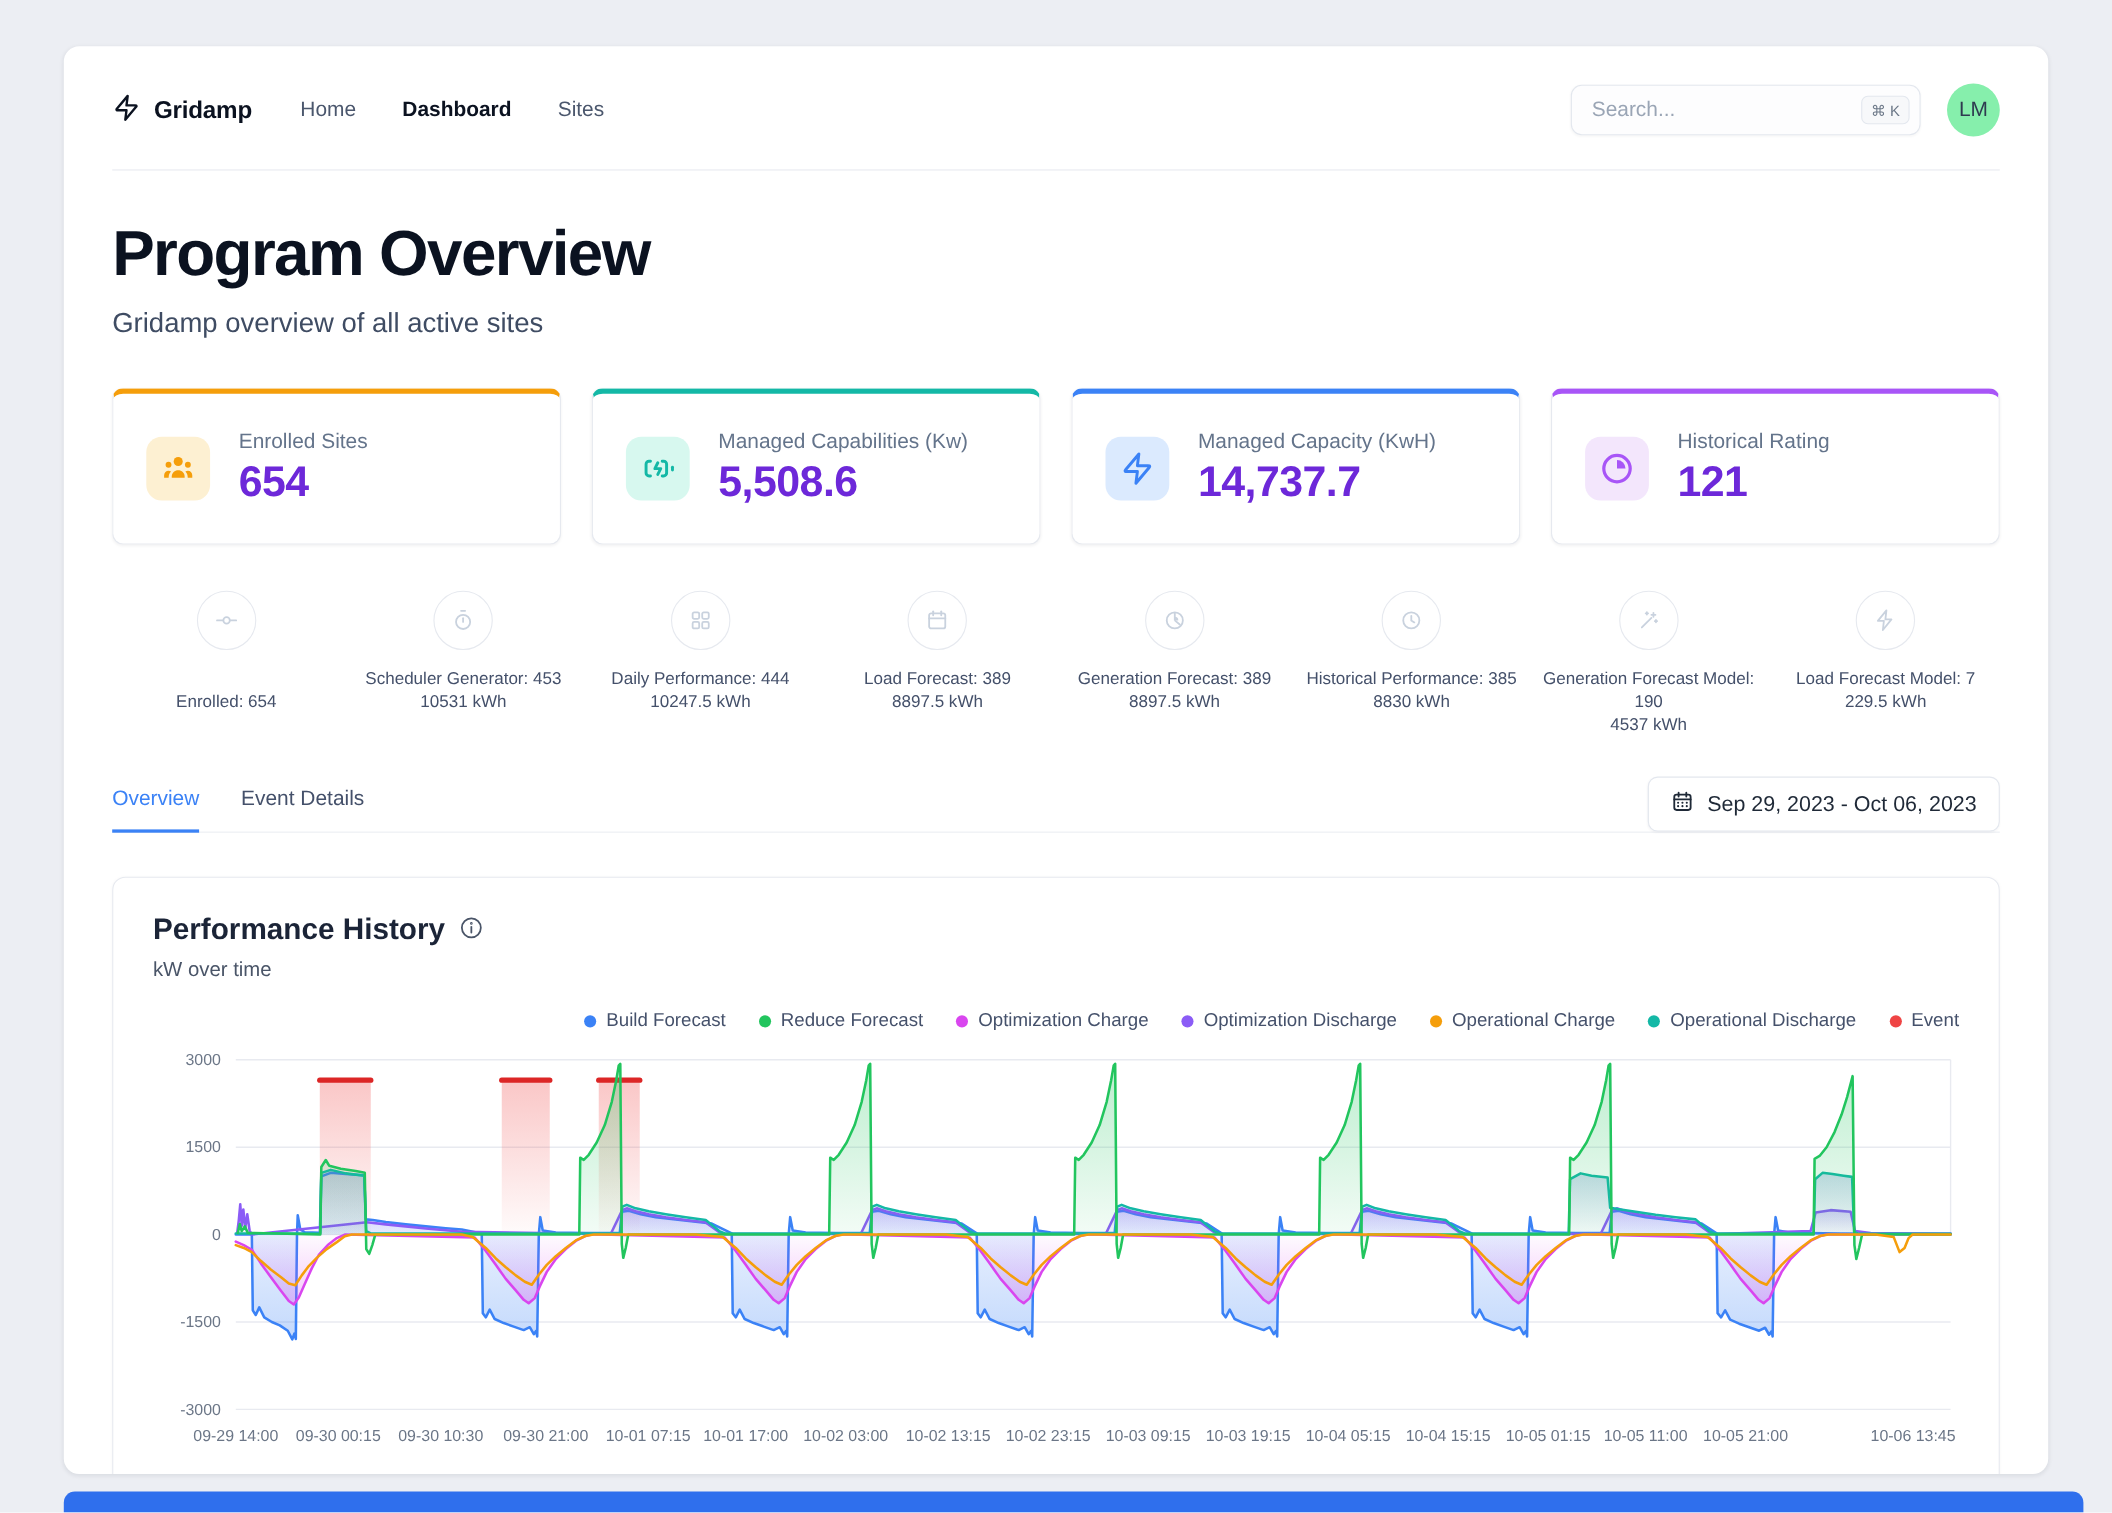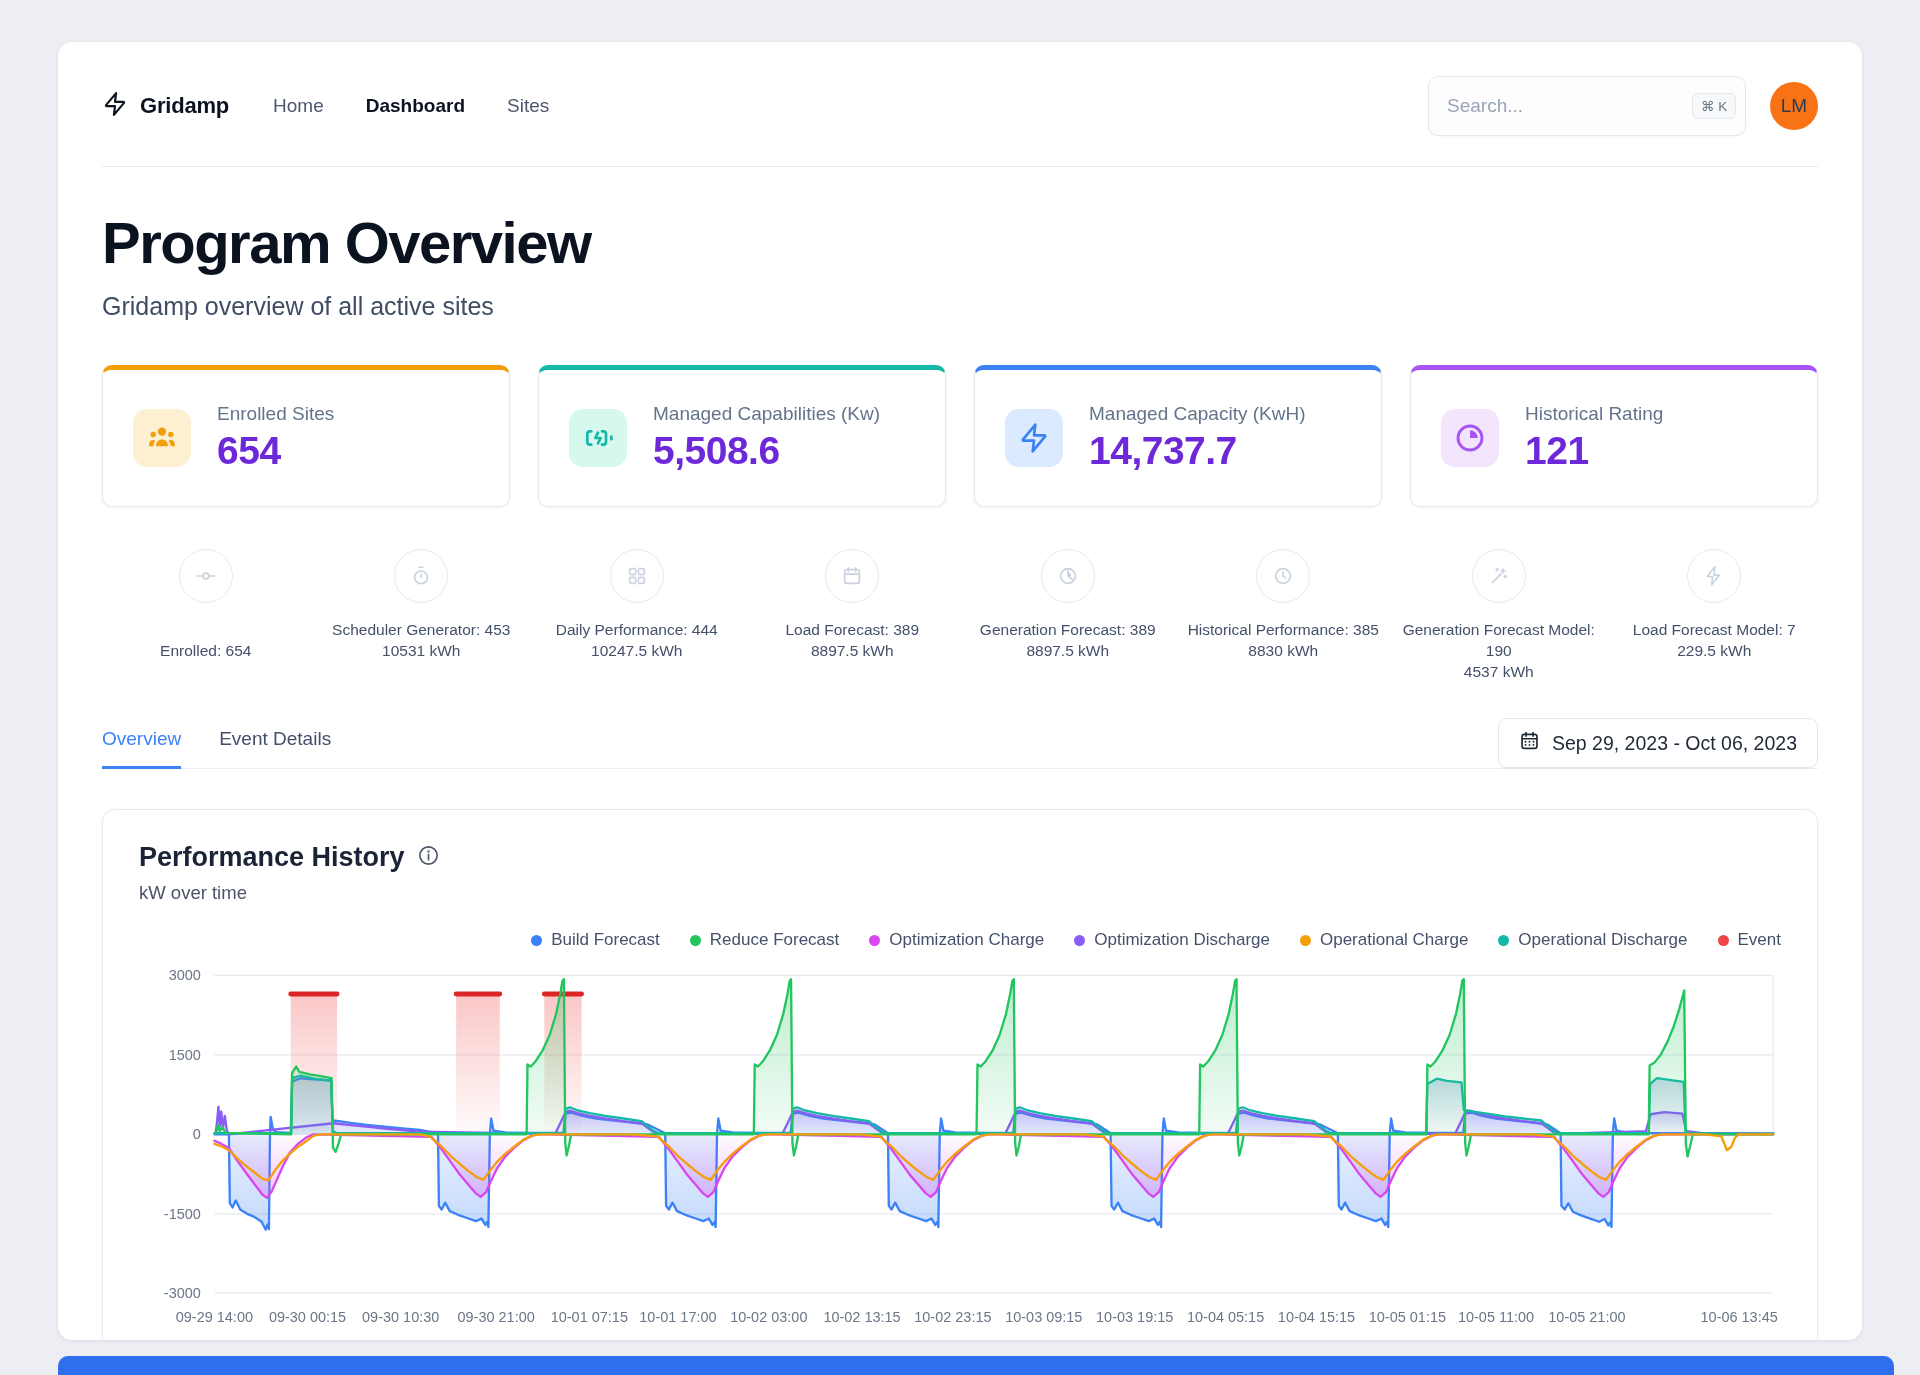"Search..." .search { height: 60px -> 46px }
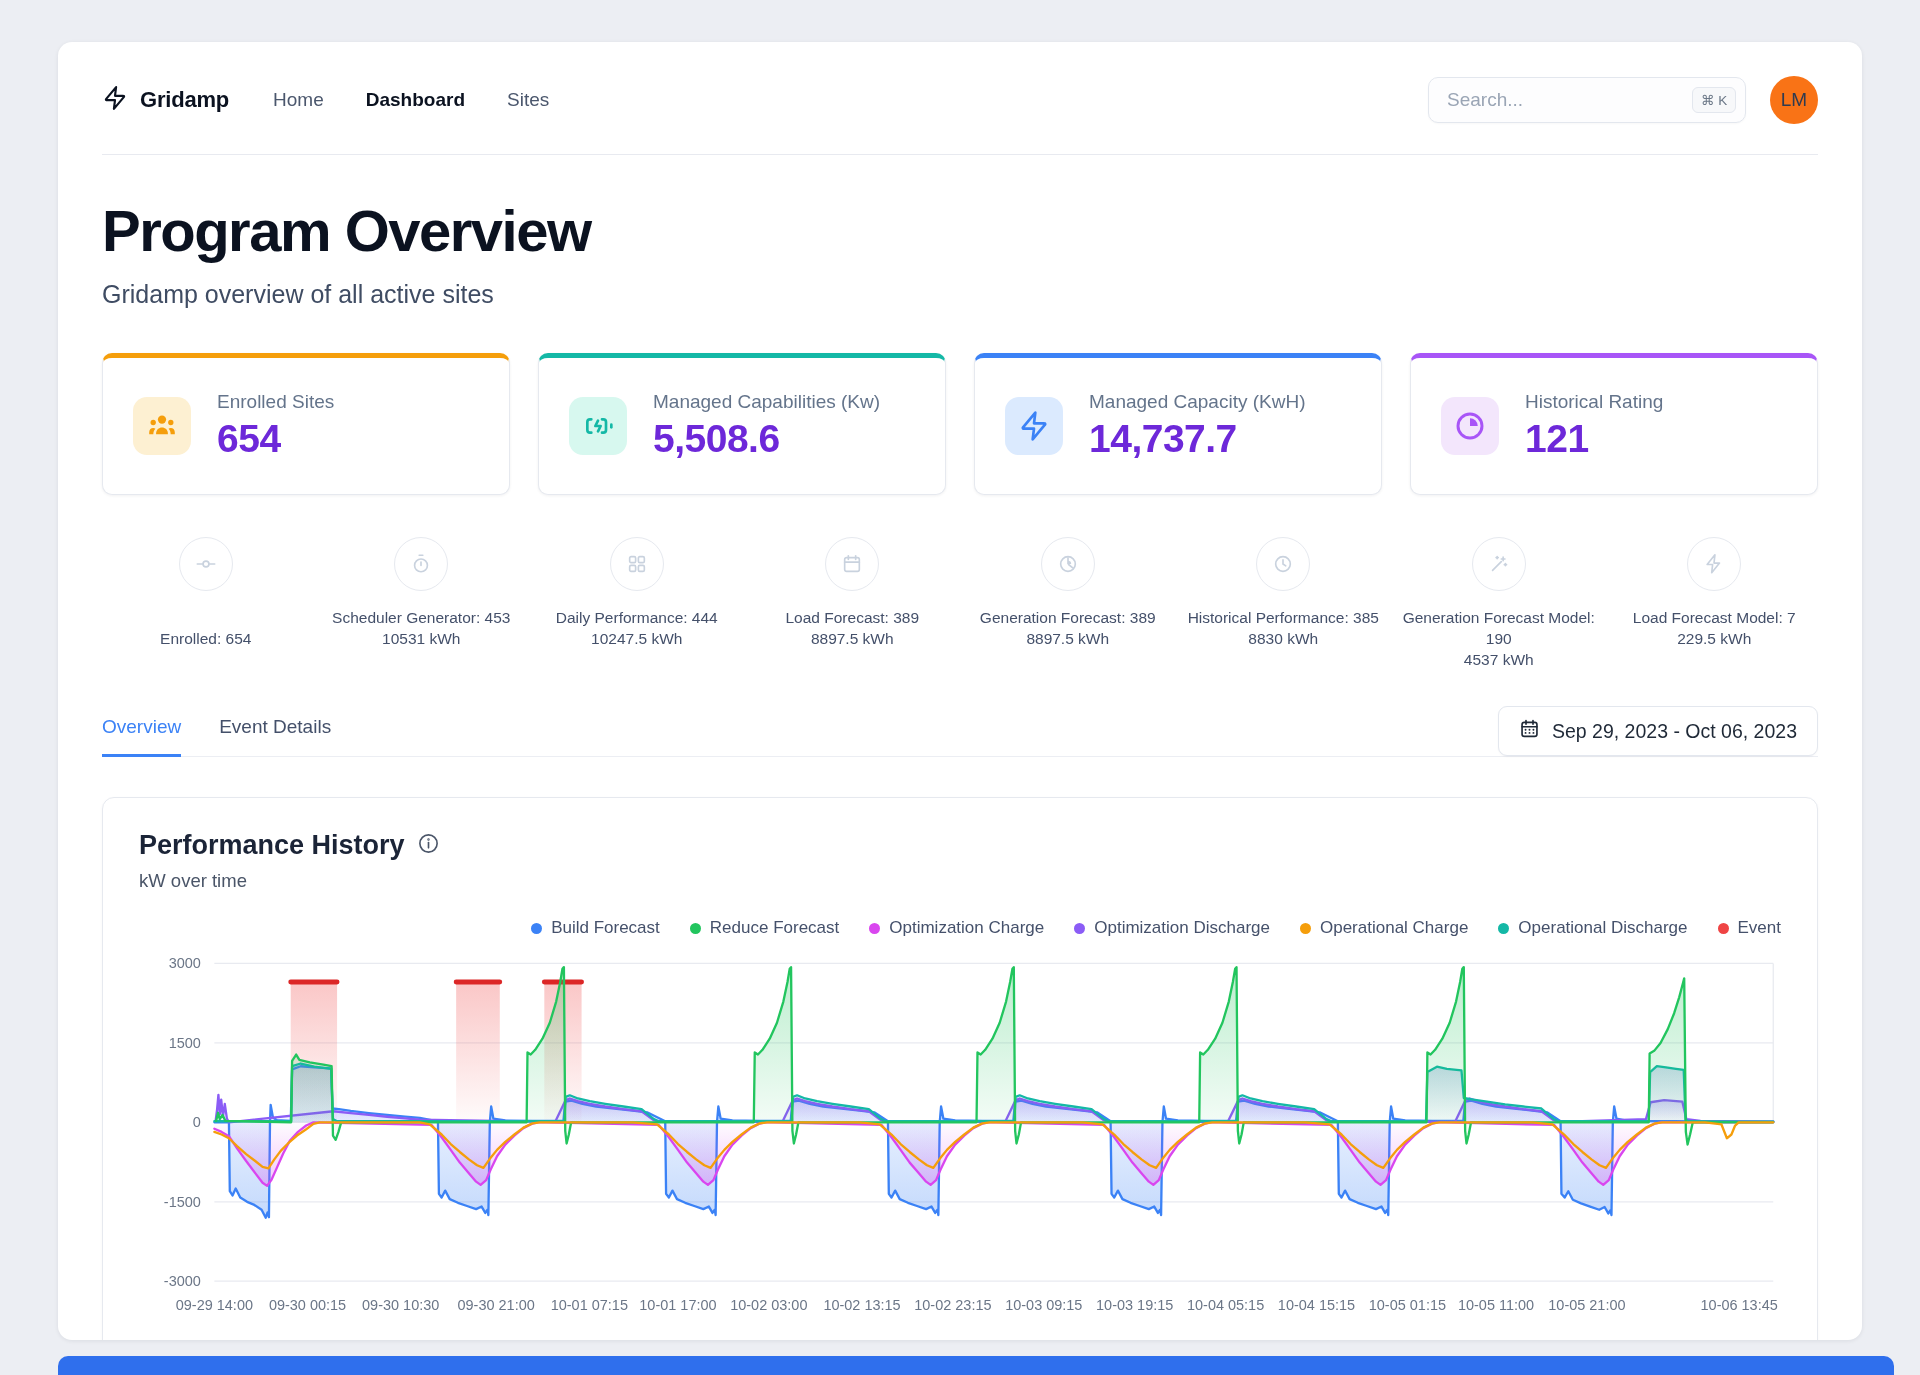"LM" .avatar { background: #f97316 -> #86efac }
